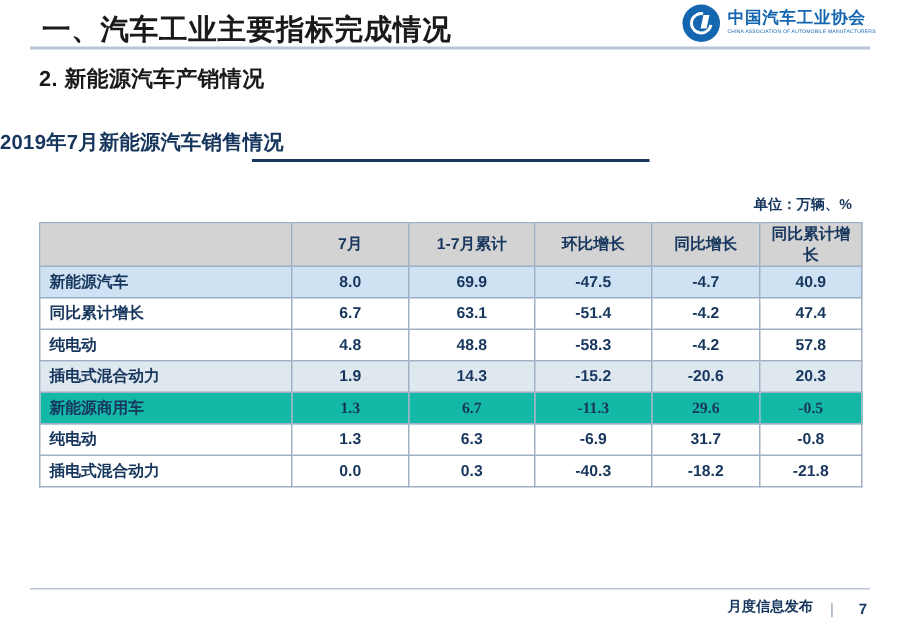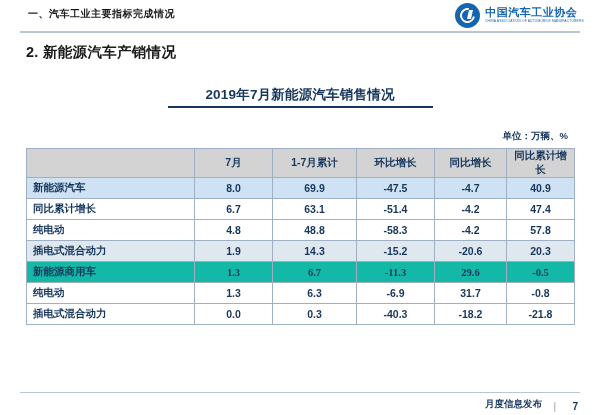"一、汽车工业主要指标完成情况" .header-title { font-size: 10px -> 19px }
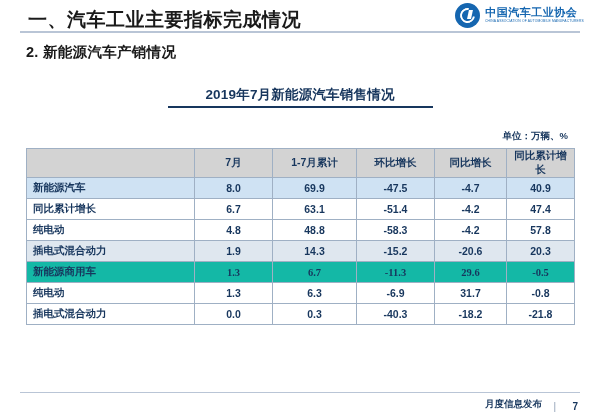"2019年7月新能源汽车销售情况" .table-title { text-align: center -> none }
